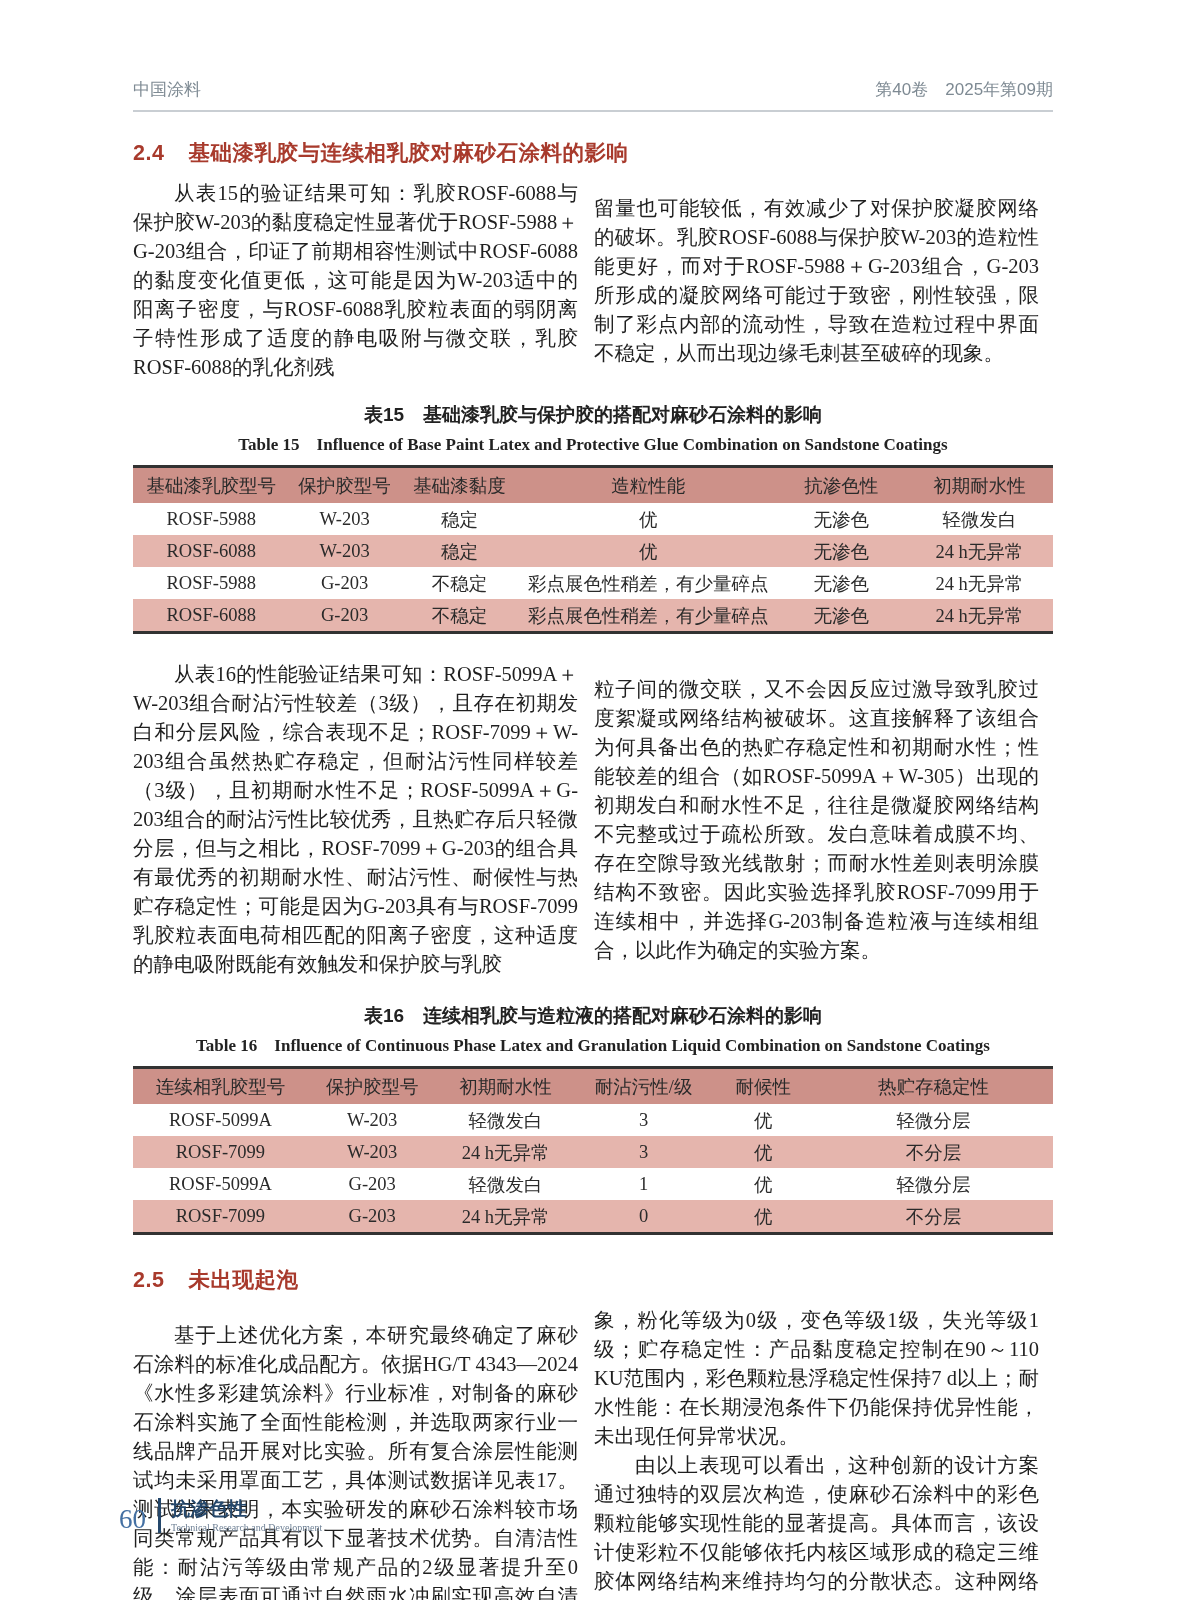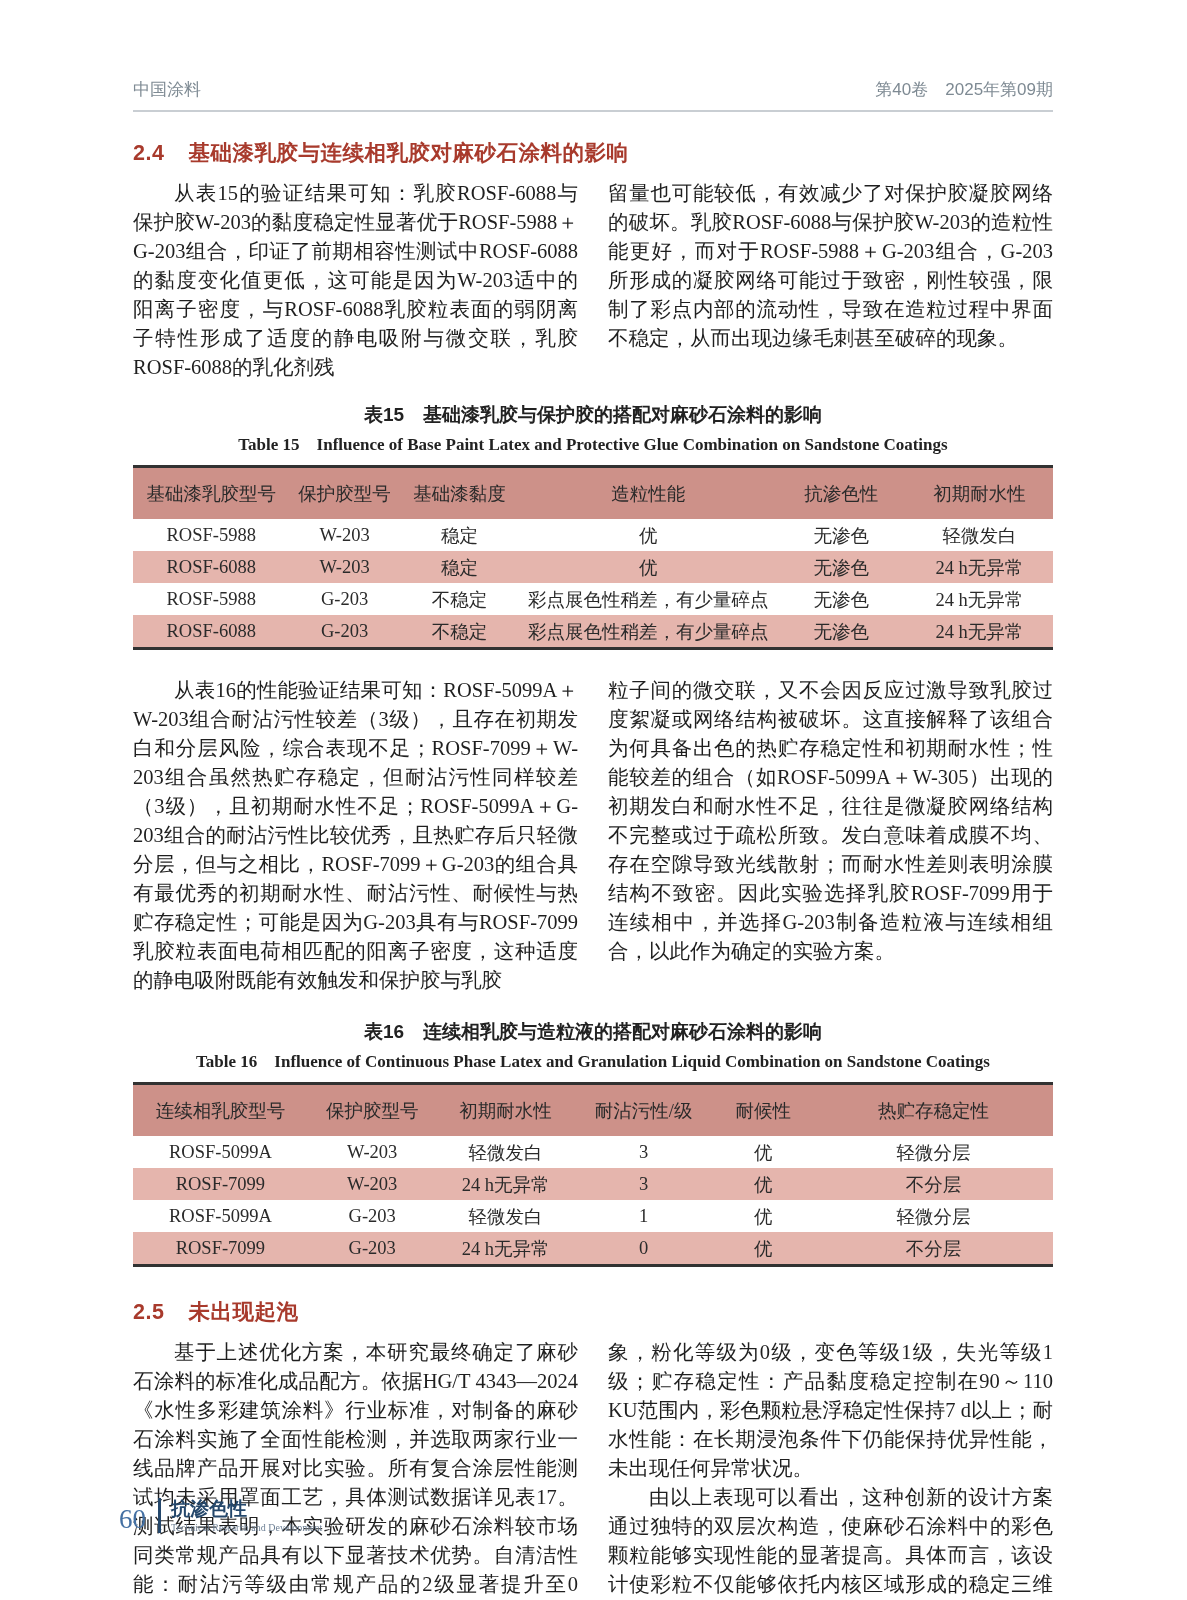"从表15的验证结果可知：乳胶ROSF-6088与保护胶W-203的黏度稳定性显著" .columns { align-items: none -> center; gap: 30px -> 16px }
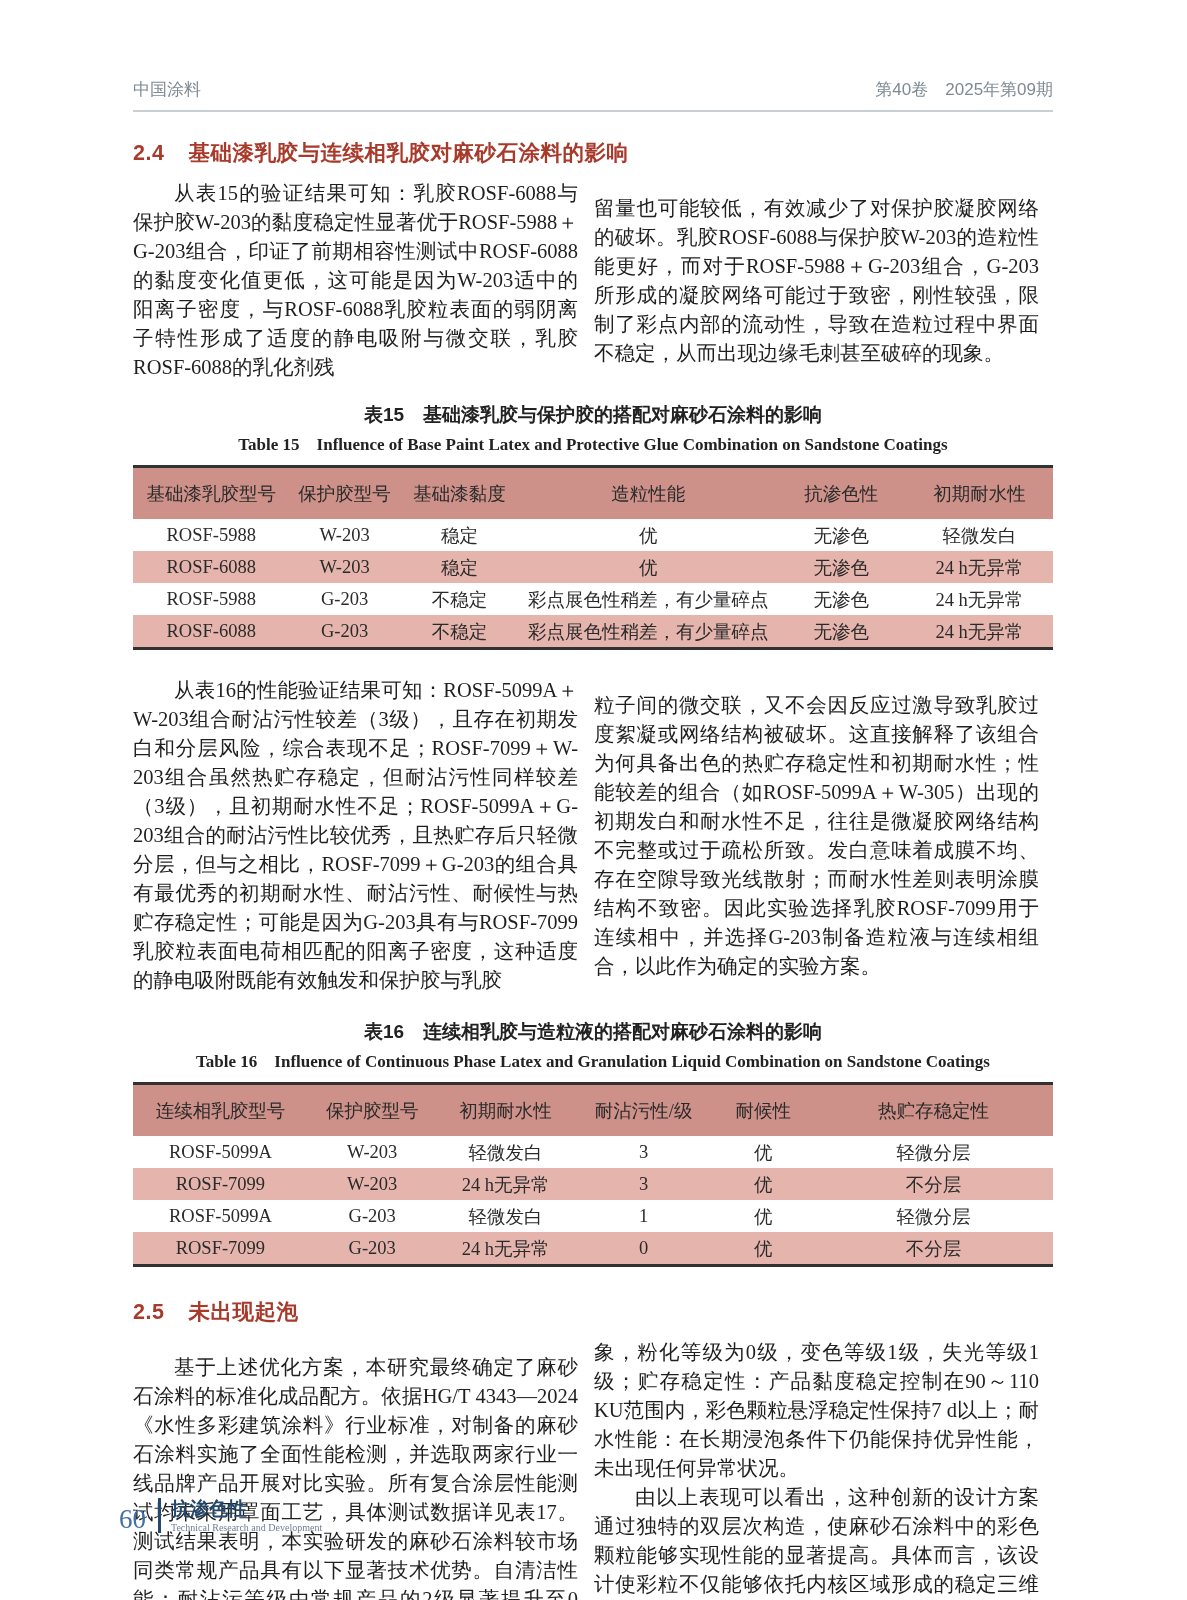"基础漆乳胶型号" th { padding: 13px 2px -> 5px 2px }
